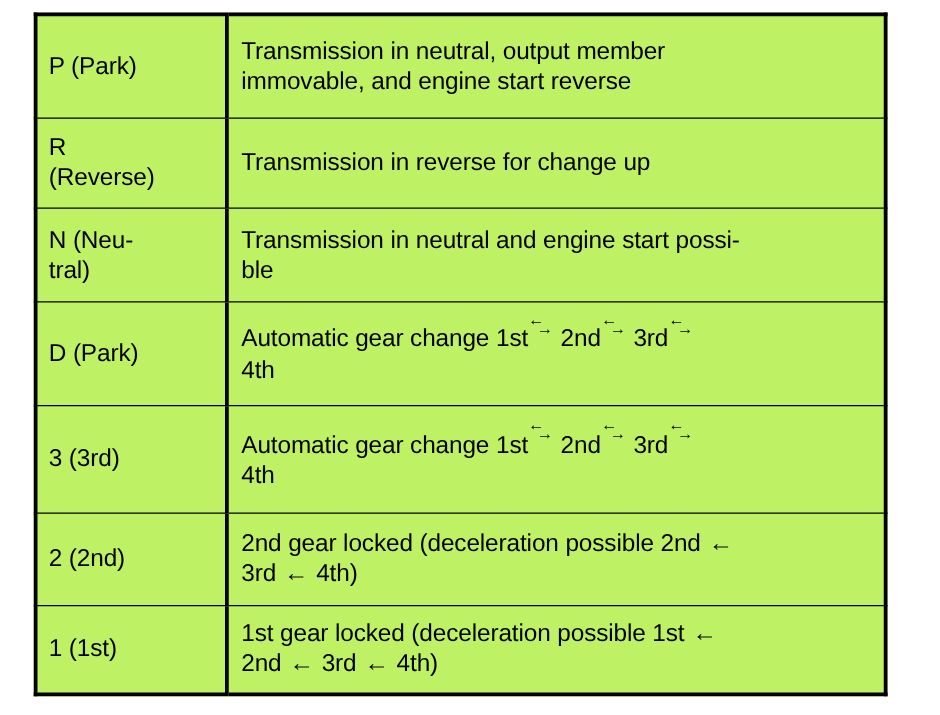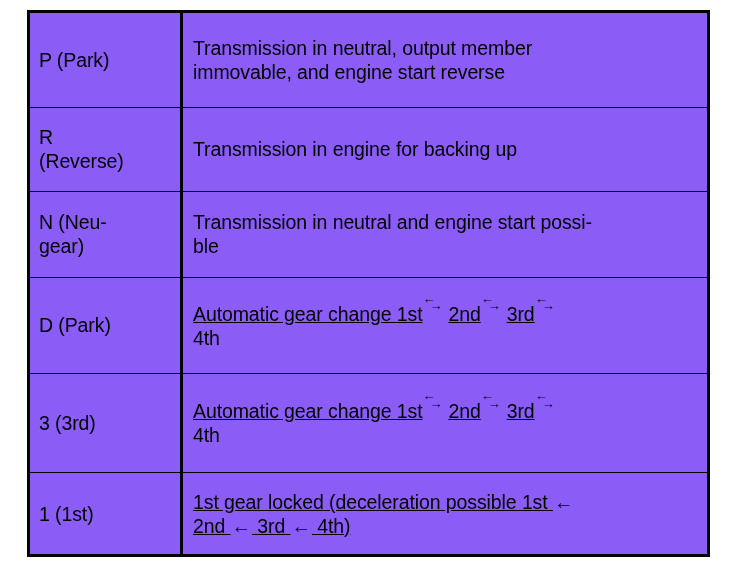"P (Park)" #gear-table { background: #8b5cf6 -> #bef264 }
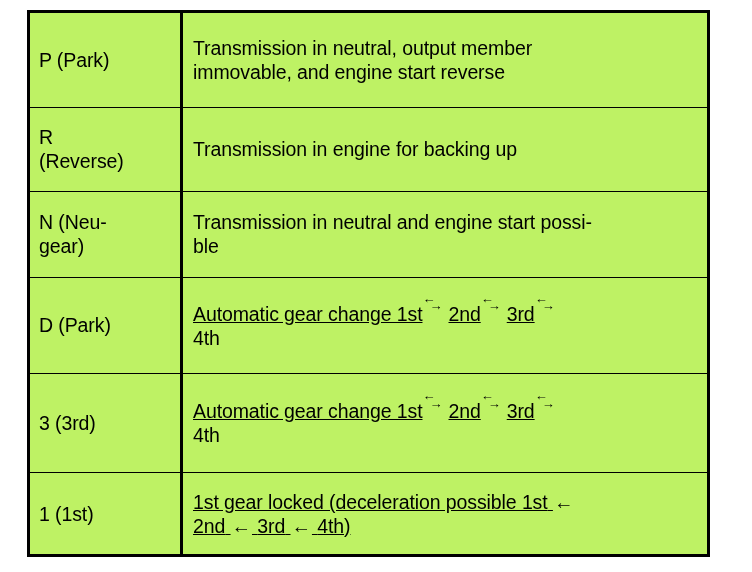"Transmission in engine for backing" span { text: engine for backing -> reverse for change }
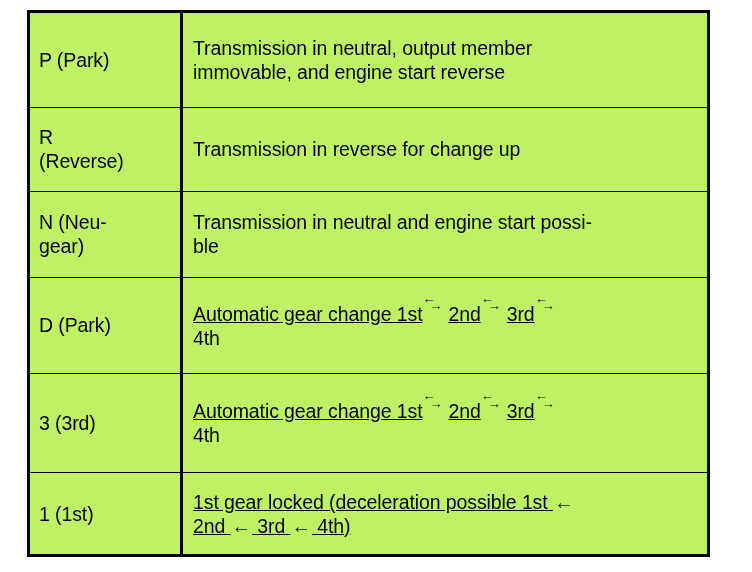"gear)" span { text: gear -> tral }
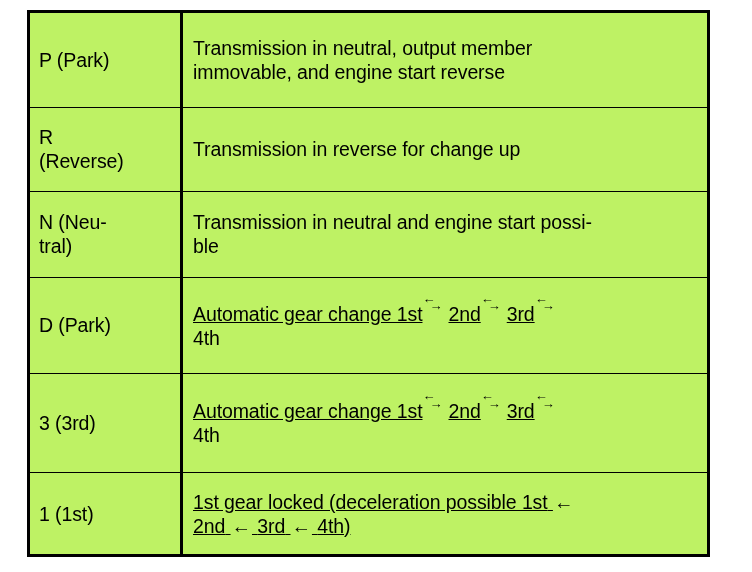"Automatic gear change 1st" .nowrap { text-decoration: underline -> none }
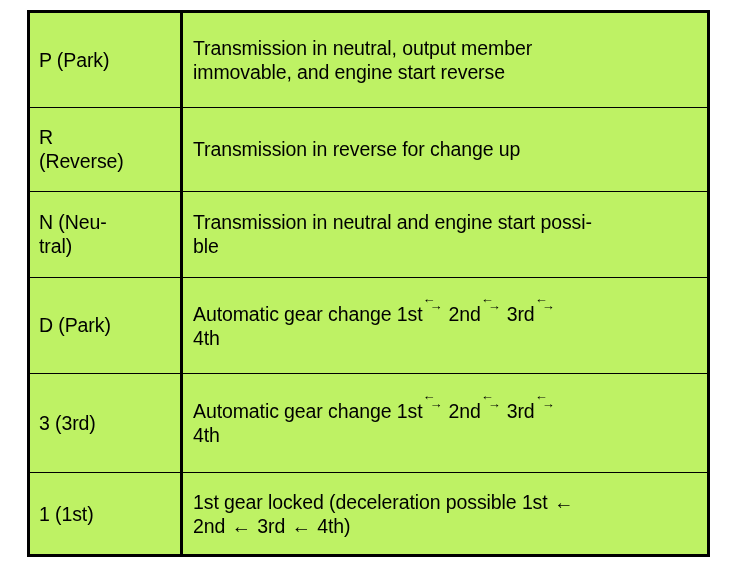"2 (2nd)" tr { html: none -> <tr> <td> <span>2 (2nd)</span> </td> <td> <span> <span>2nd gear locked (deceleration possible 2nd</span> <span>←</span> </span><br> <span> <span>3rd</span> <span>←</span> <span>4th)</span> </span> </td> </tr> }
